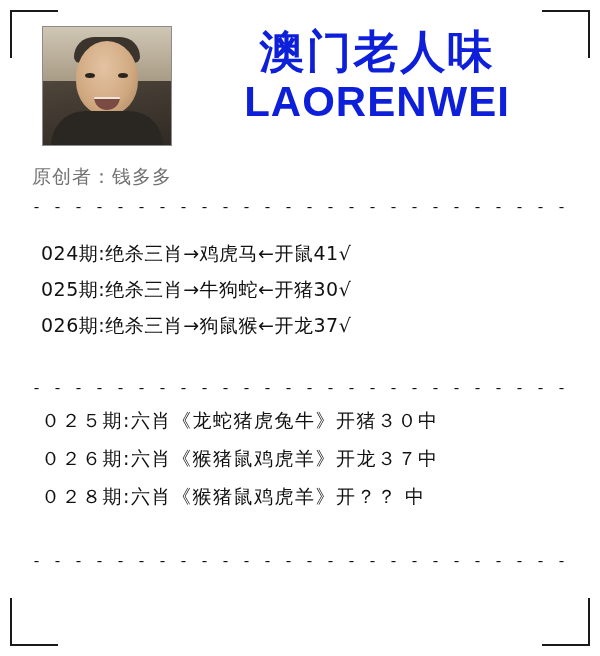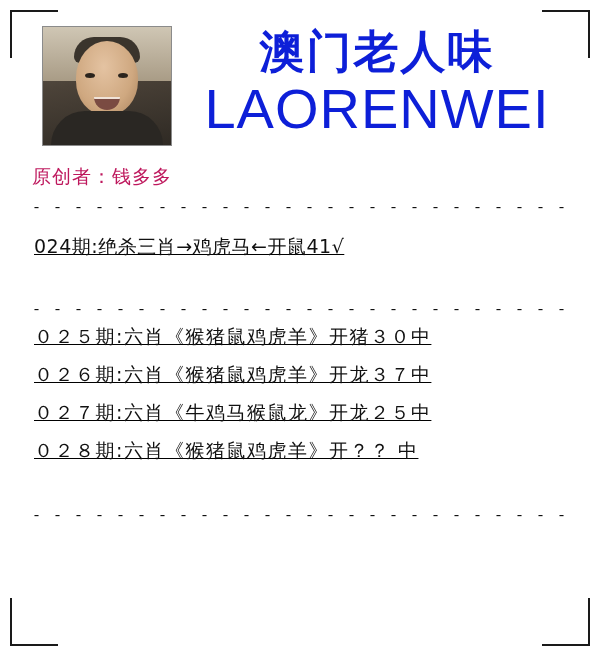"LAORENWEI" .title-en { font-size: 56px -> 42px; font-weight: normal -> bold }
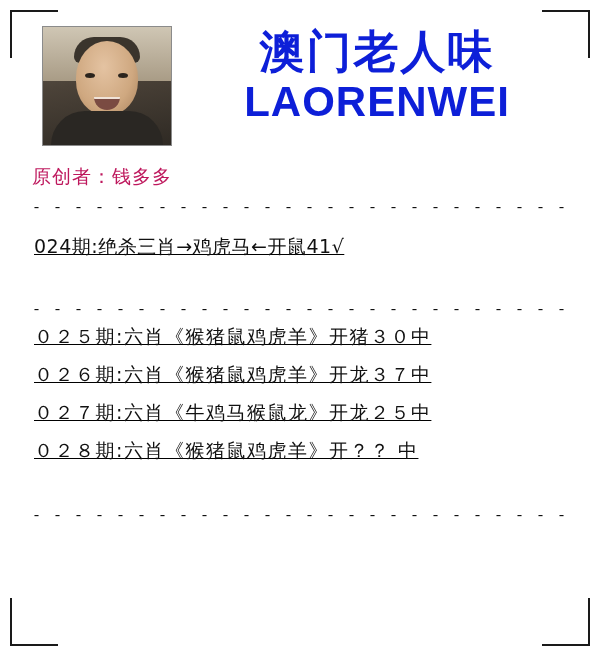"原创者：钱多多" .author { color: #be185d -> #737373 }
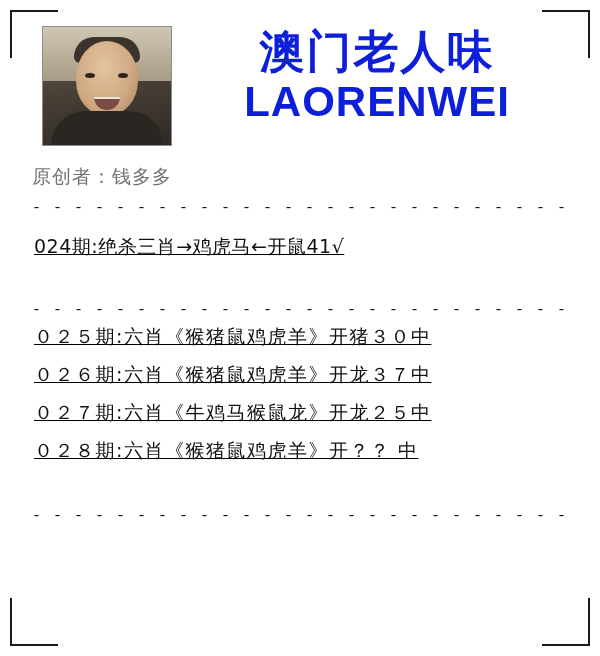"024期:绝杀三肖→鸡虎马←开鼠41√" .line-list { margin: 0 -> 7px; text-decoration: underline -> none }
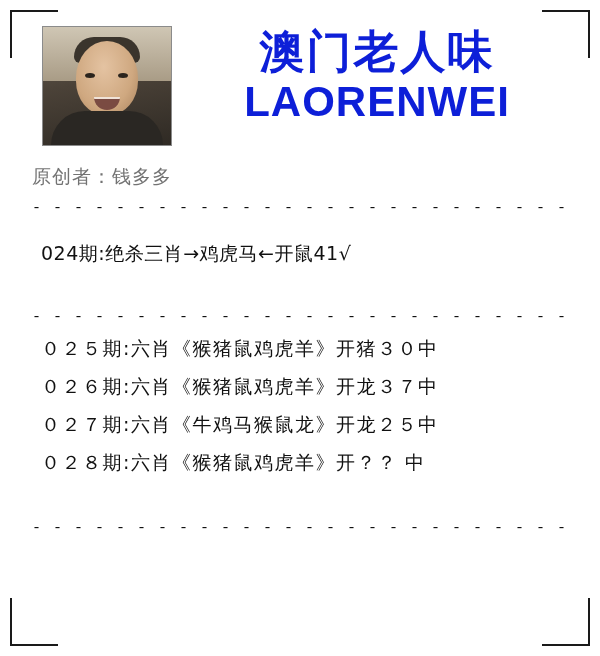"025期:绝杀三肖→牛狗蛇←开猪30√" li.line { html: none -> <li>025期:绝杀三肖→牛狗蛇←开猪30√</li> }
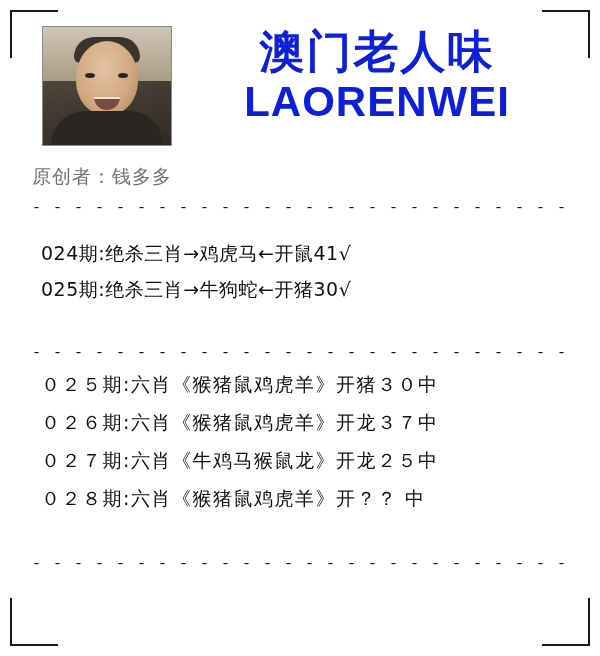"026期:绝杀三肖→狗鼠猴←开龙37√" li.line { html: none -> <li>026期:绝杀三肖→狗鼠猴←开龙37√</li> }
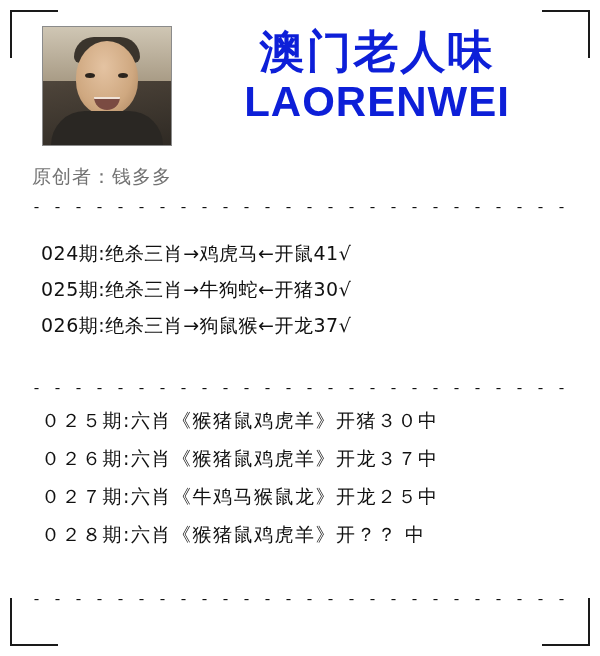"０２５期:六肖《猴猪鼠鸡虎羊》开猪３０中" li.line { text: 猴猪鼠鸡虎羊 -> 龙蛇猪虎兔牛 }
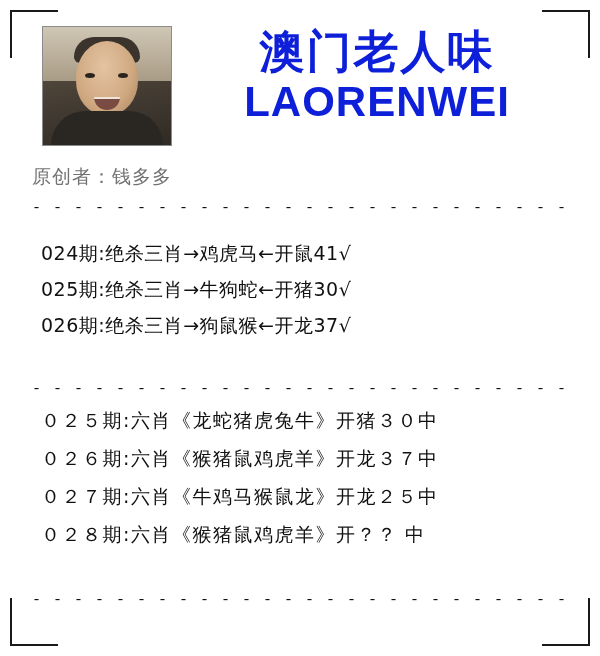"０２７期:六肖《牛鸡马猴鼠龙》开龙２５中" li.line { html: <li>０２７期:六肖《牛鸡马猴鼠龙》开龙２５中</li> -> none }
